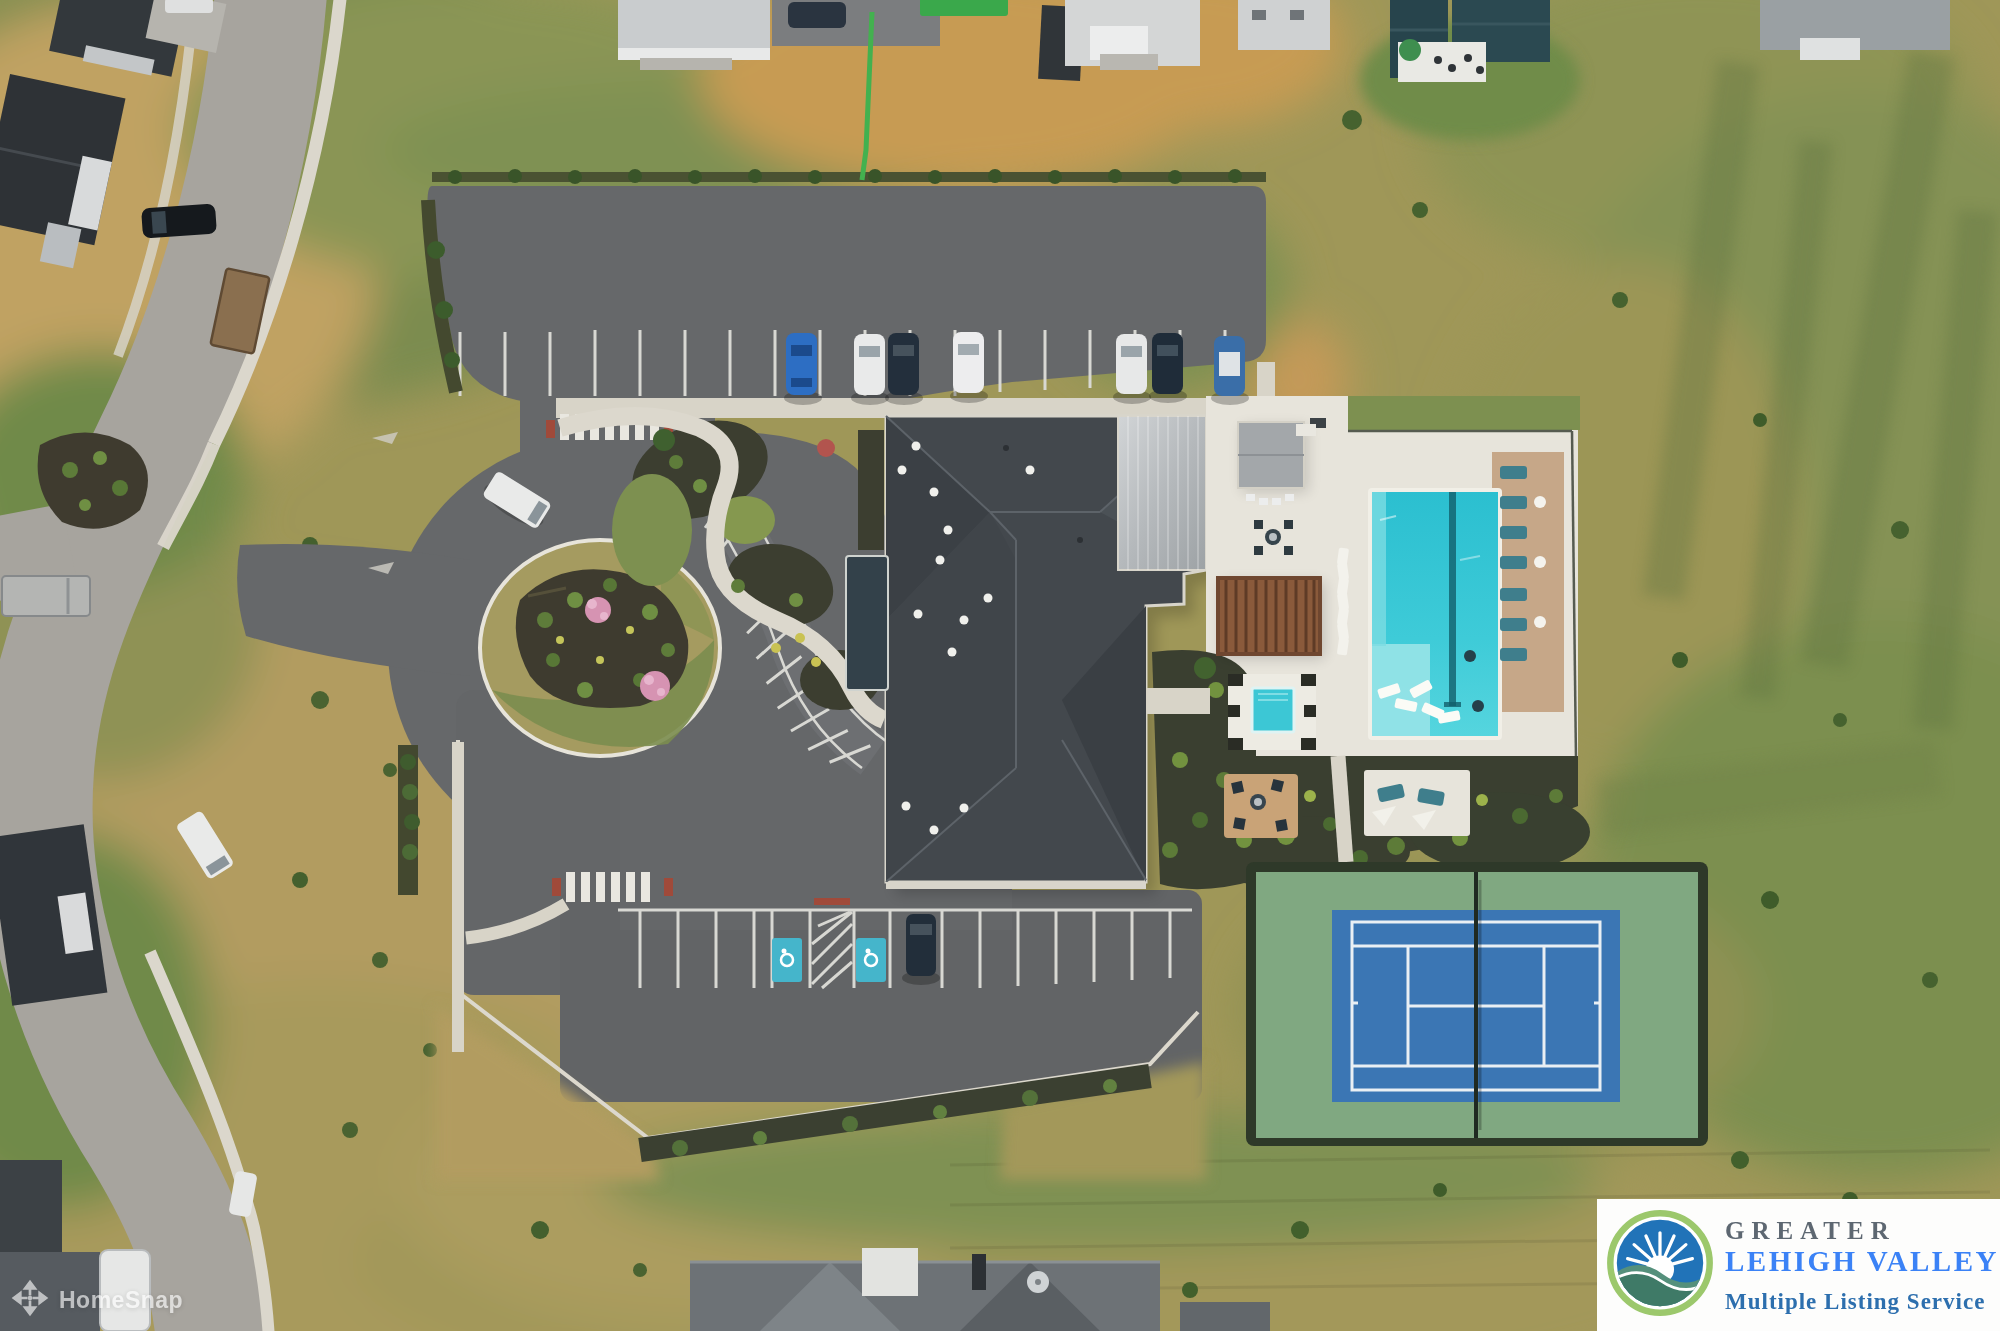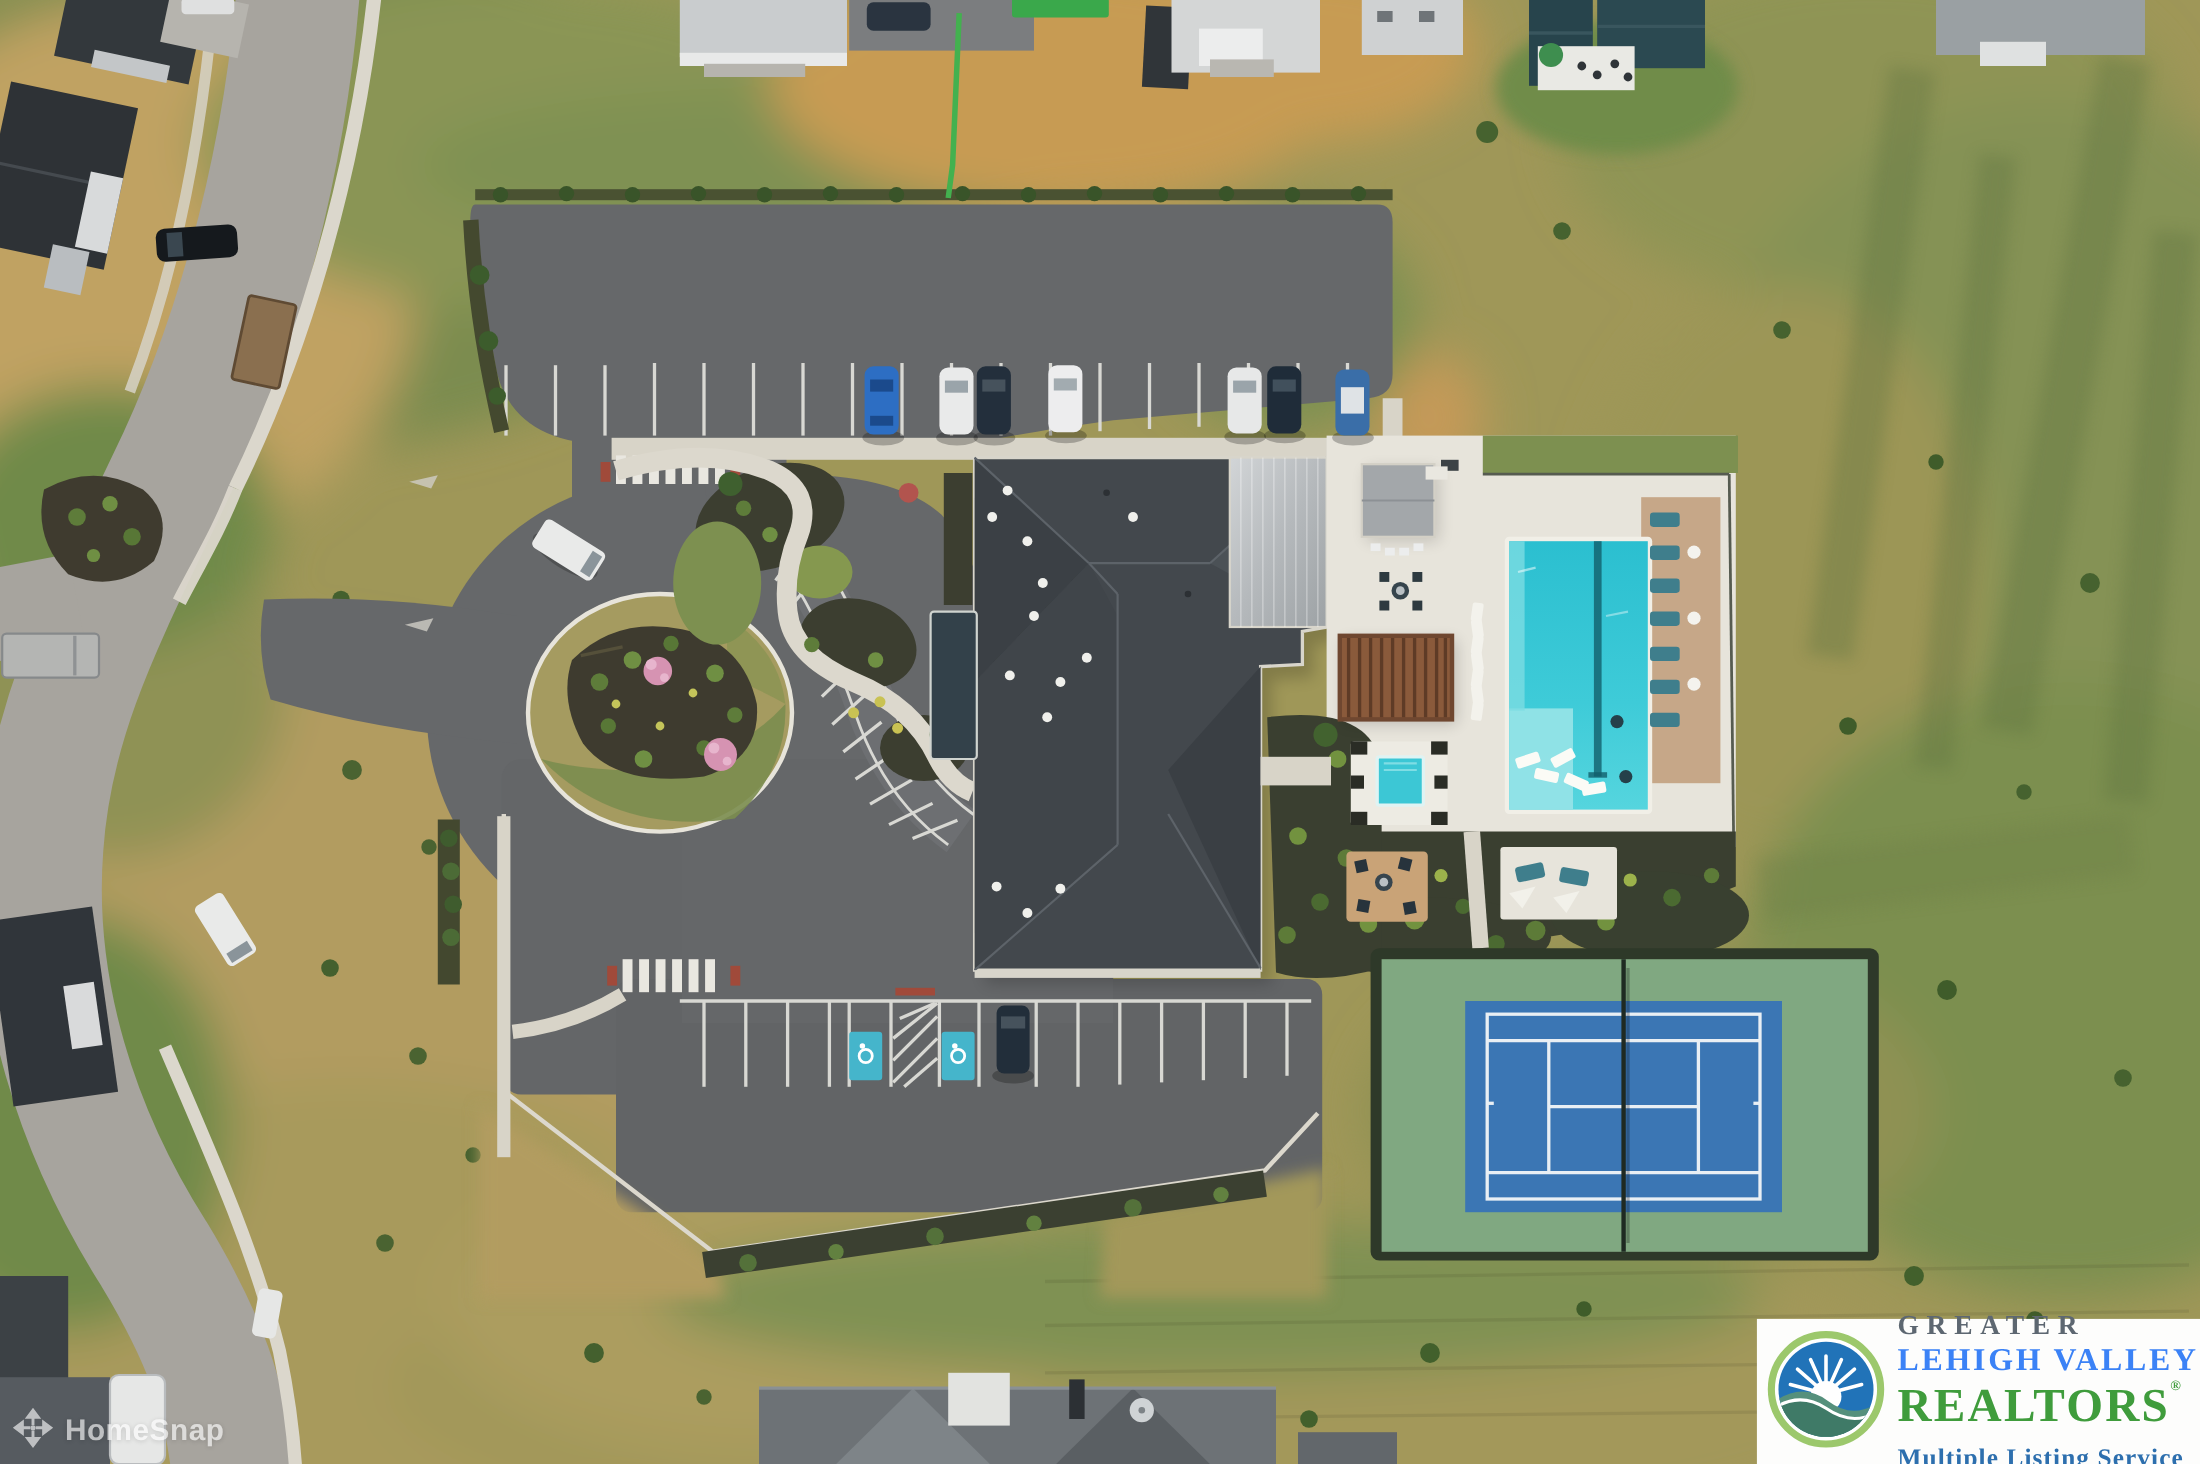"HomeSnap" .homesnap .hs-label { font-size: 27px -> 23px }
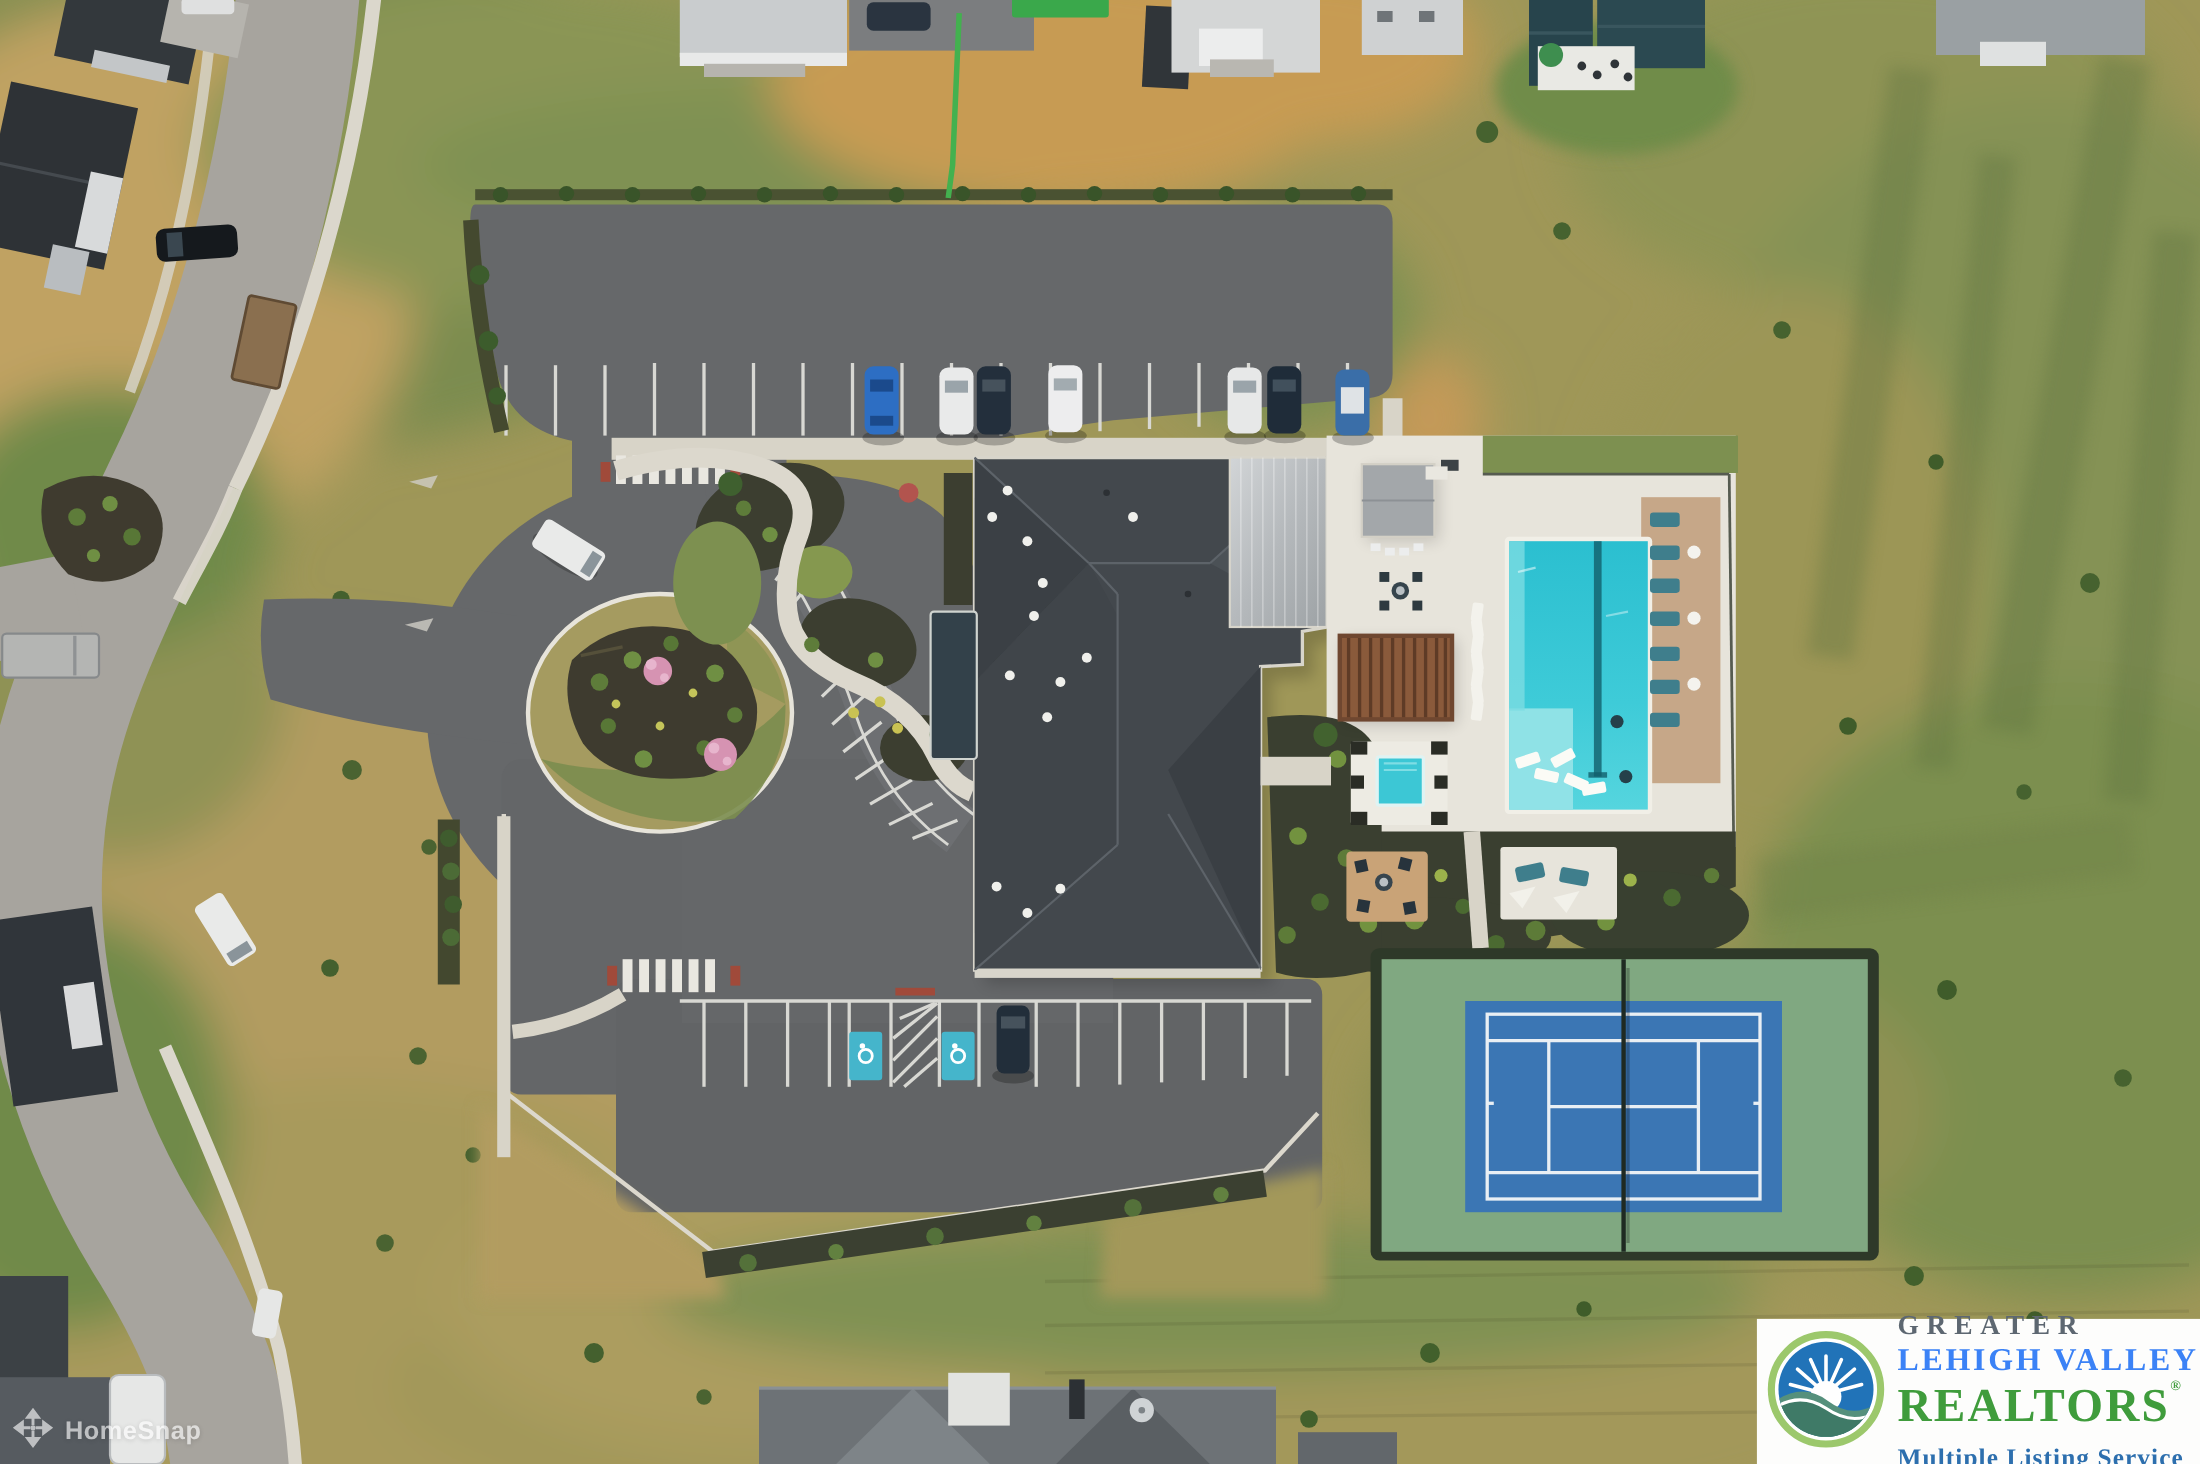"REALTORS®" span.mls-l3 { html: <span><span>REALTORS</span><sup>®</sup></span> -> none }
